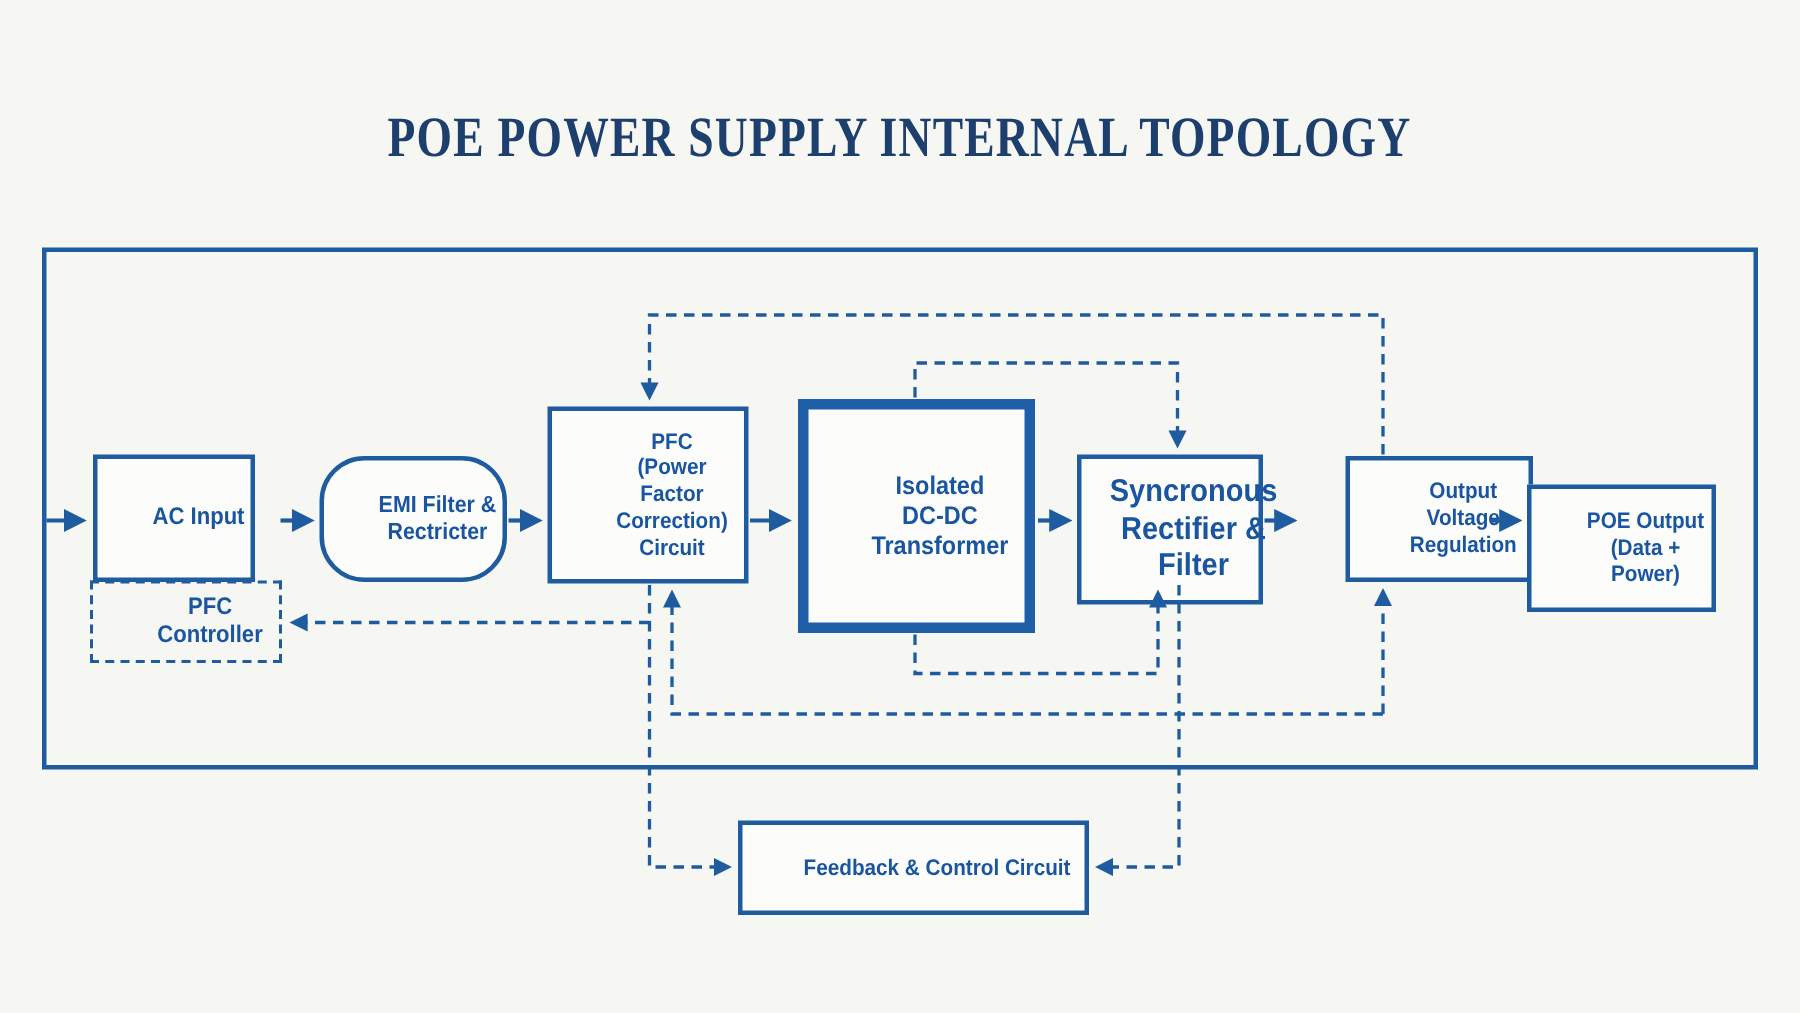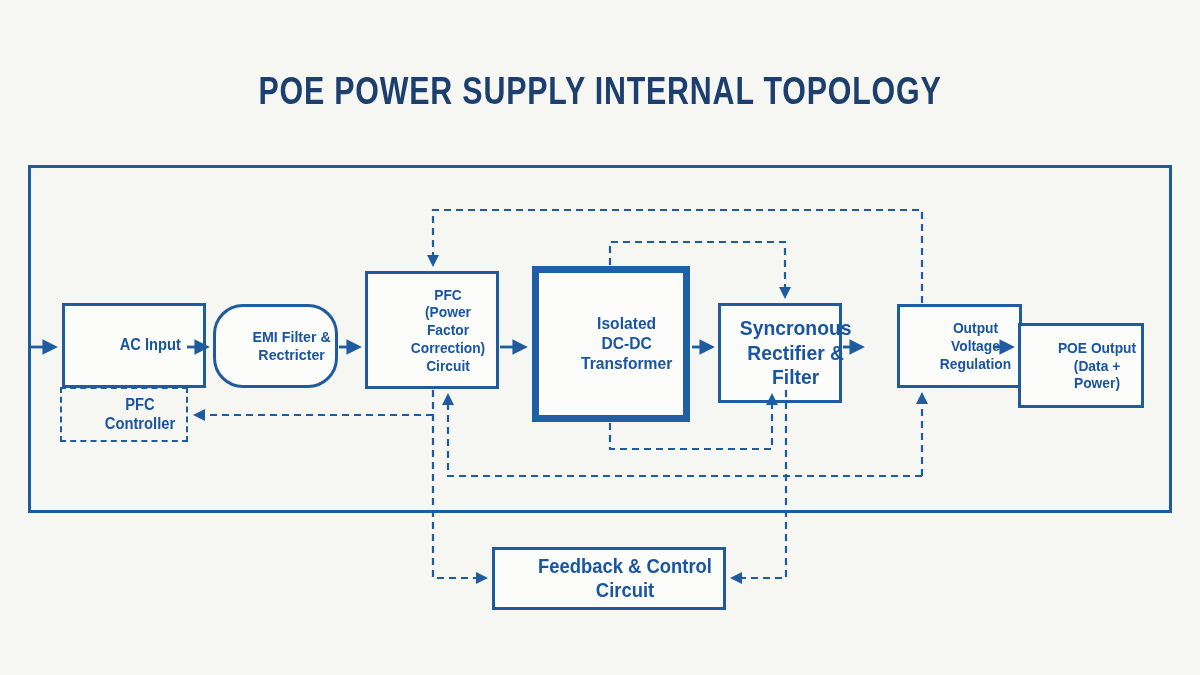"POE POWER SUPPLY INTERNAL TOPOLOGY" .title { font-family: none -> Liberation Serif, serif }
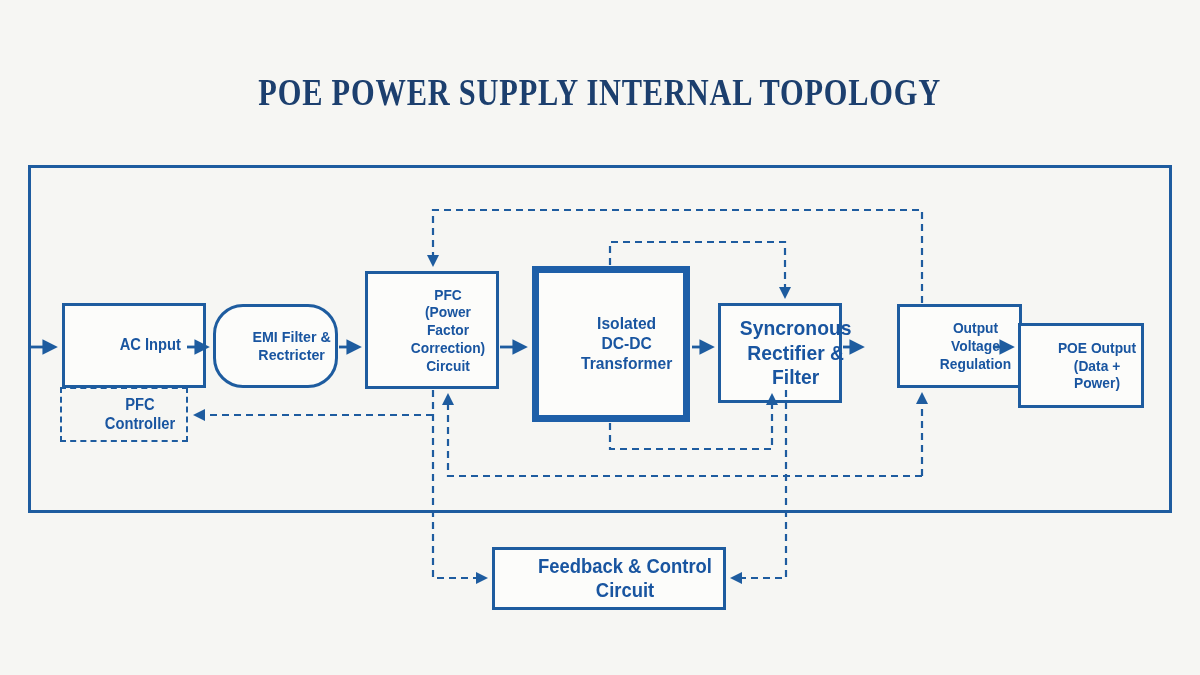"AC Input" #b-ac { width: 144px -> 108px }
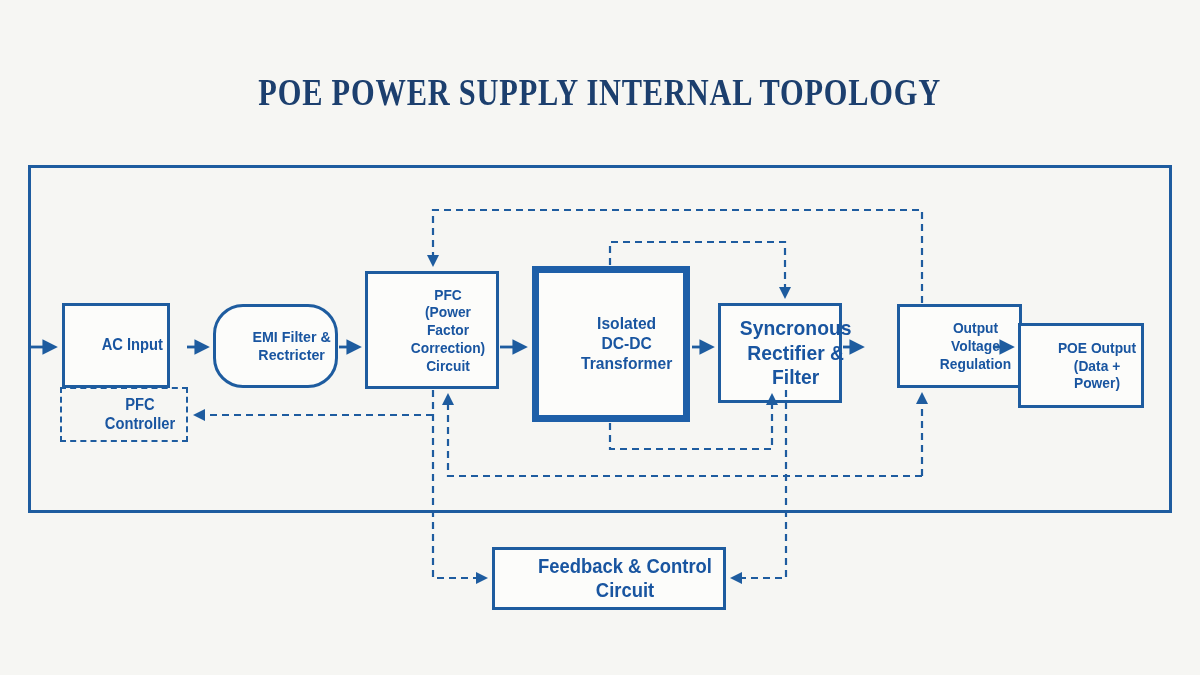"Feedback & Control Circuit" #b-fbk { font-size: 20px -> 15px }
